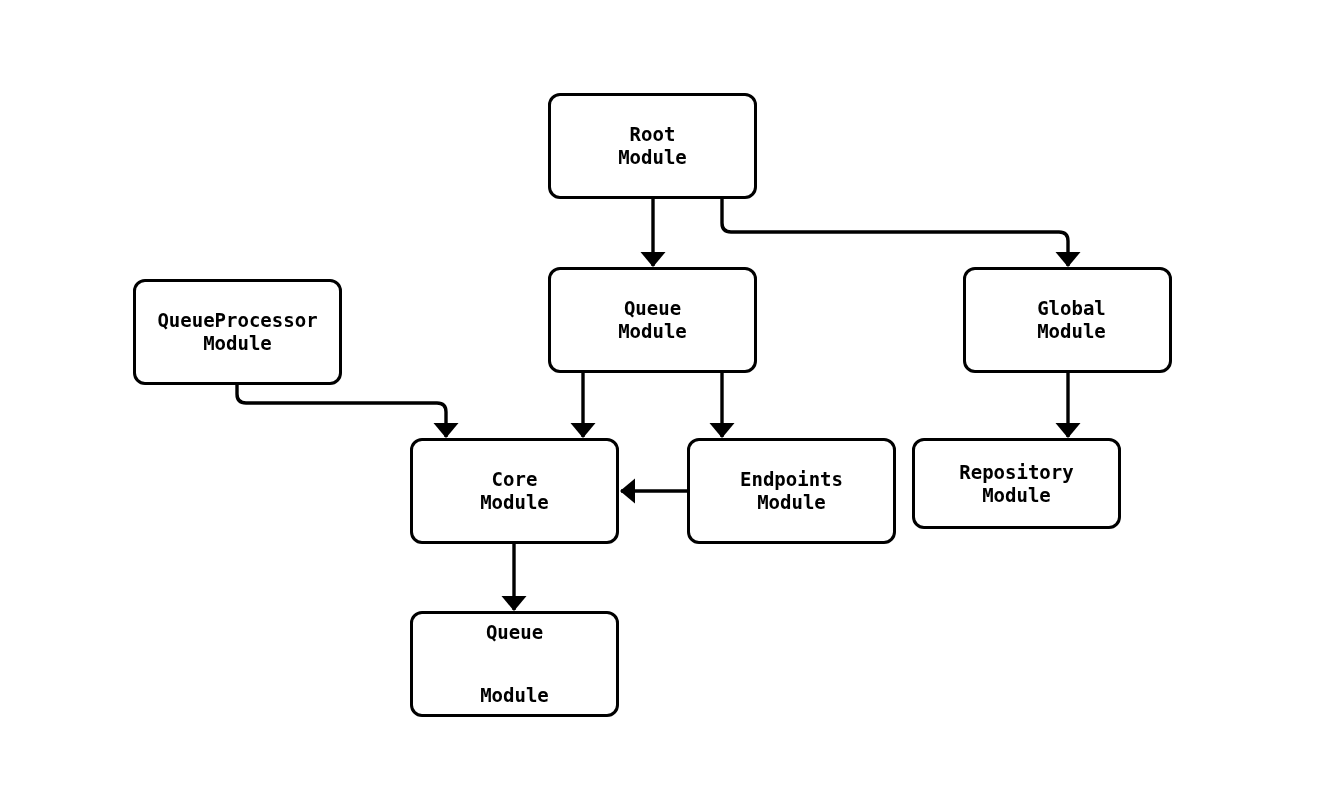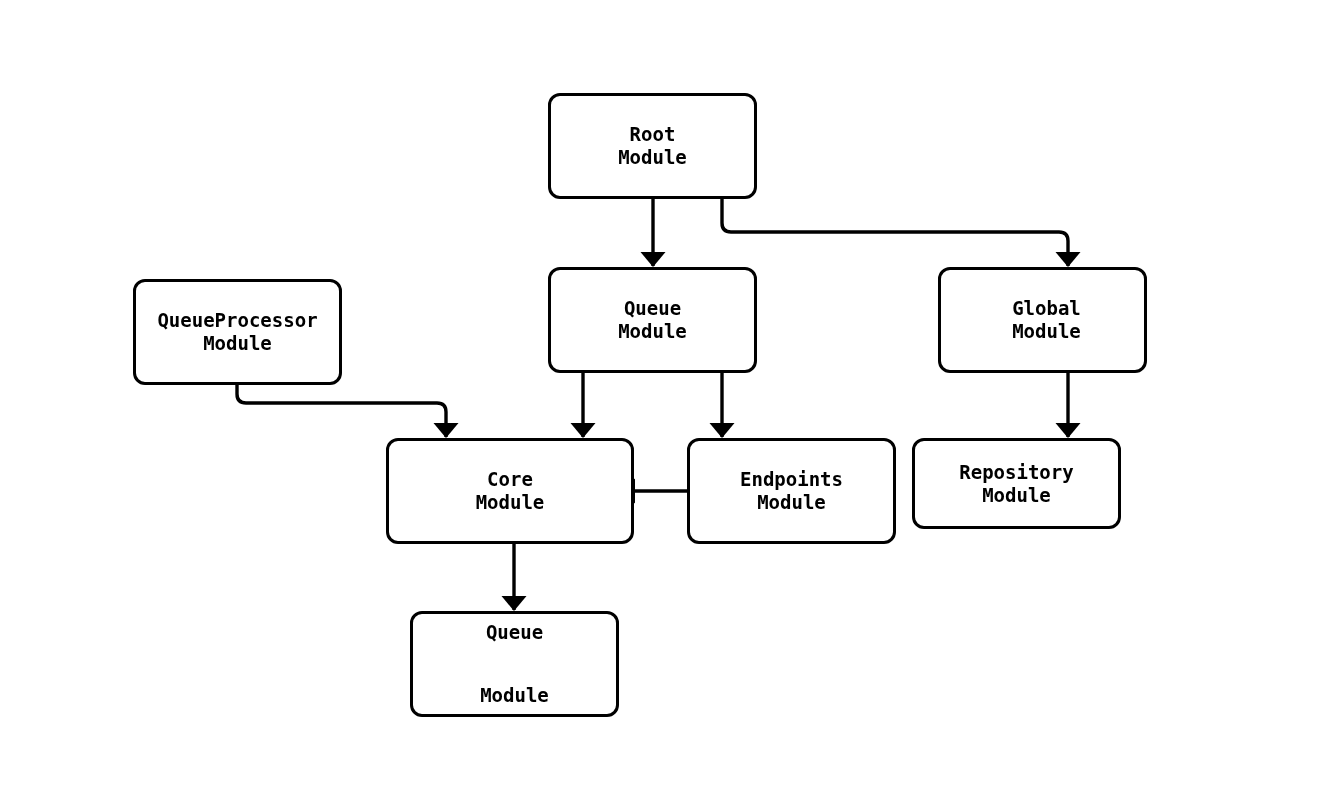"Global" div.node { left: 938px -> 963px }
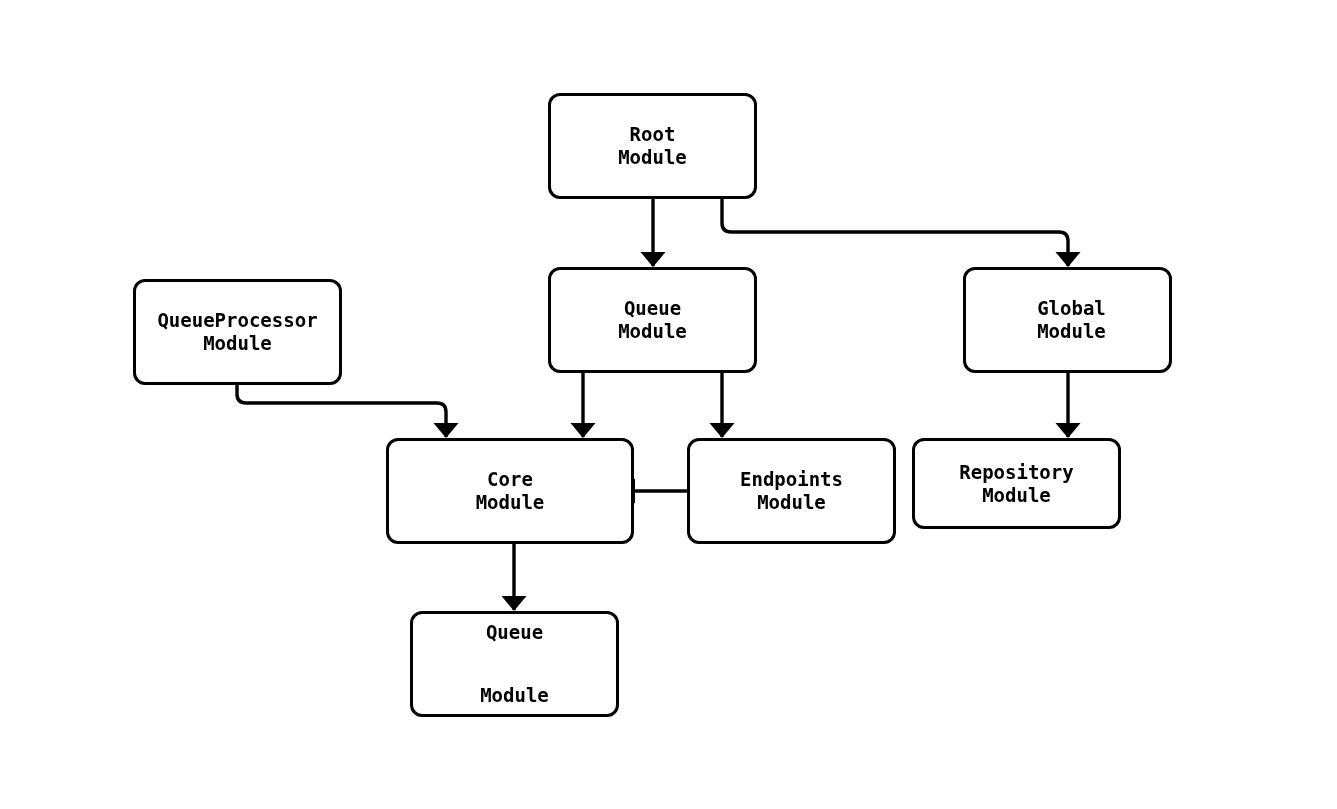"Core" div.node { left: 386px -> 410px; width: 248px -> 209px }
